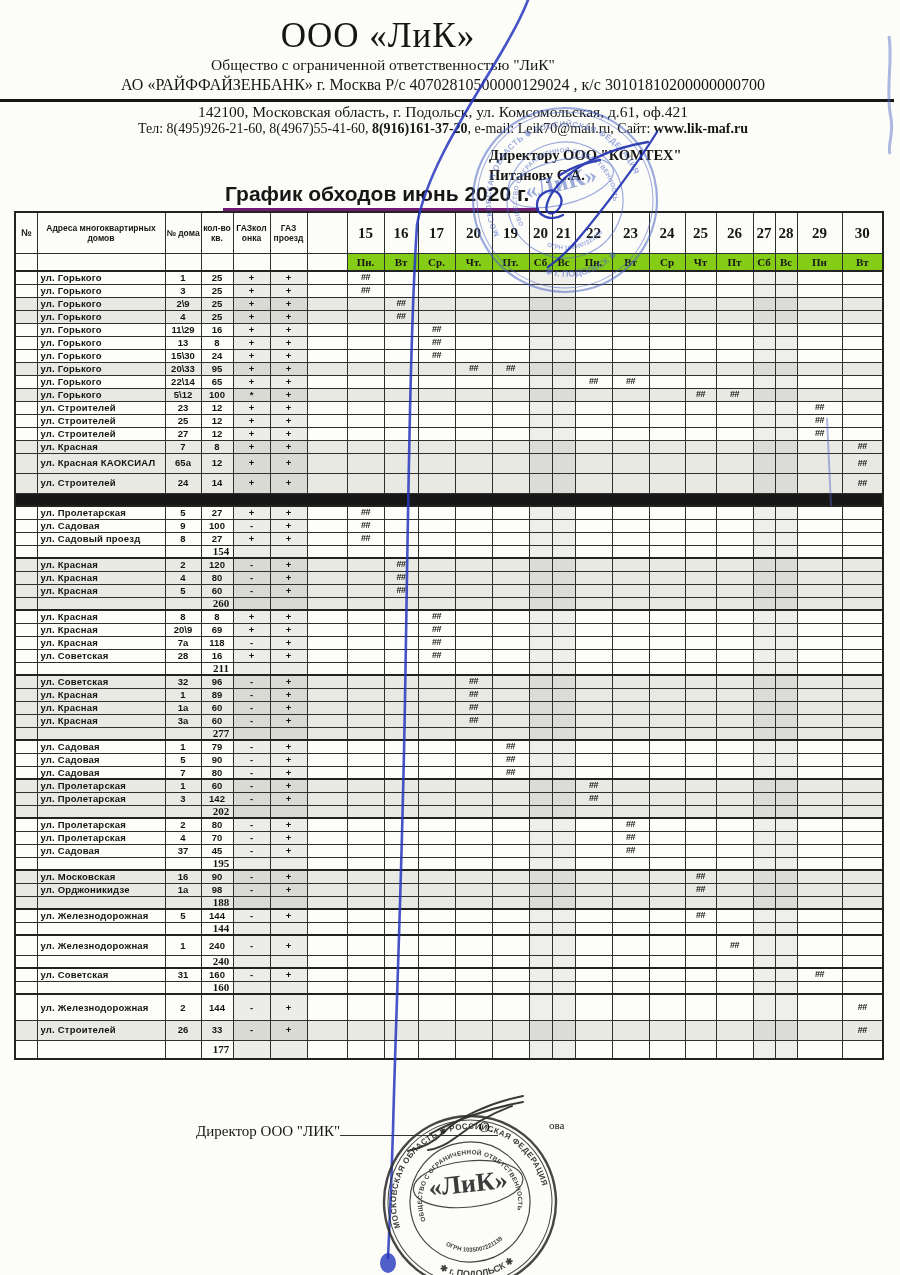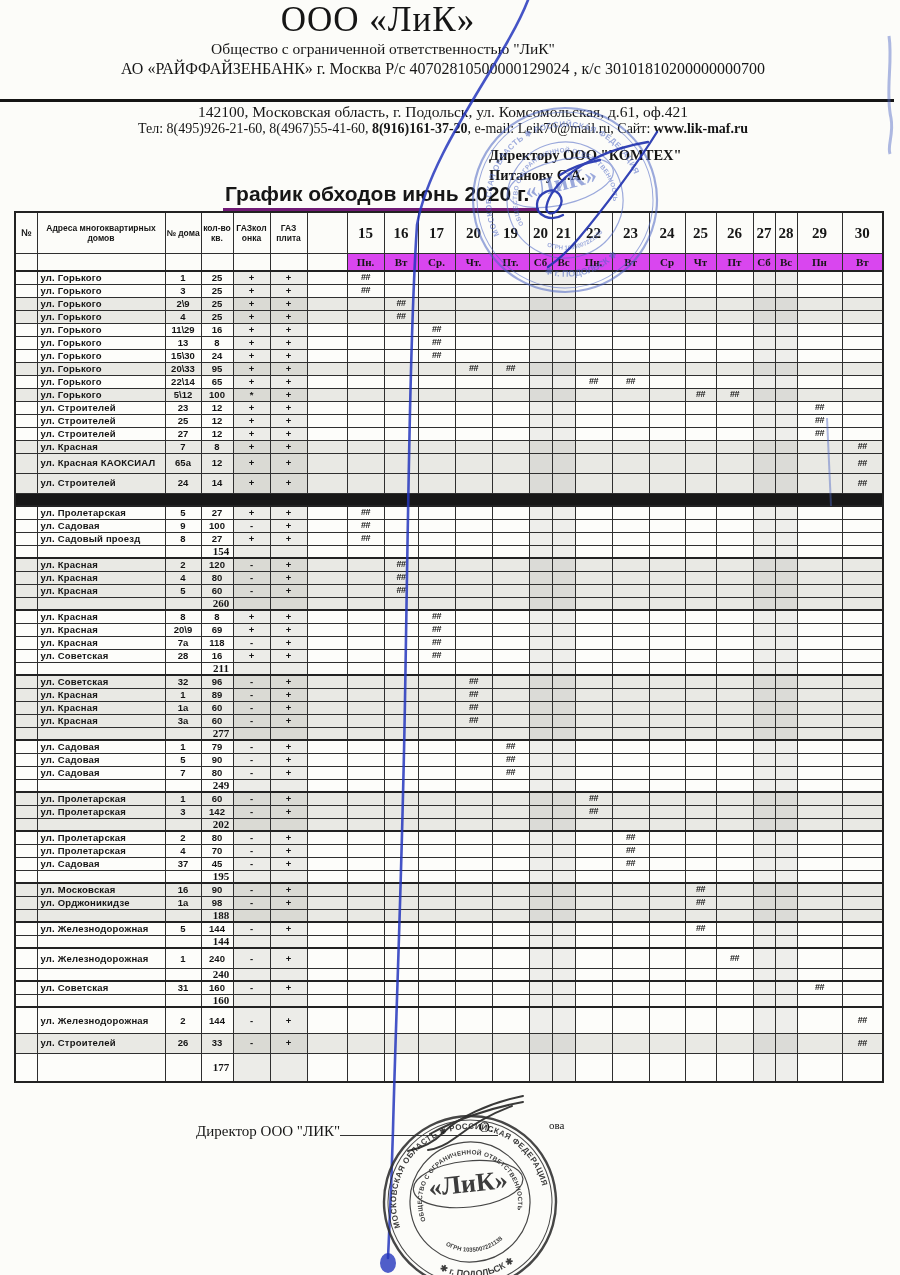"ООО «ЛиК»" .hdr { top: 0 -> 16px }
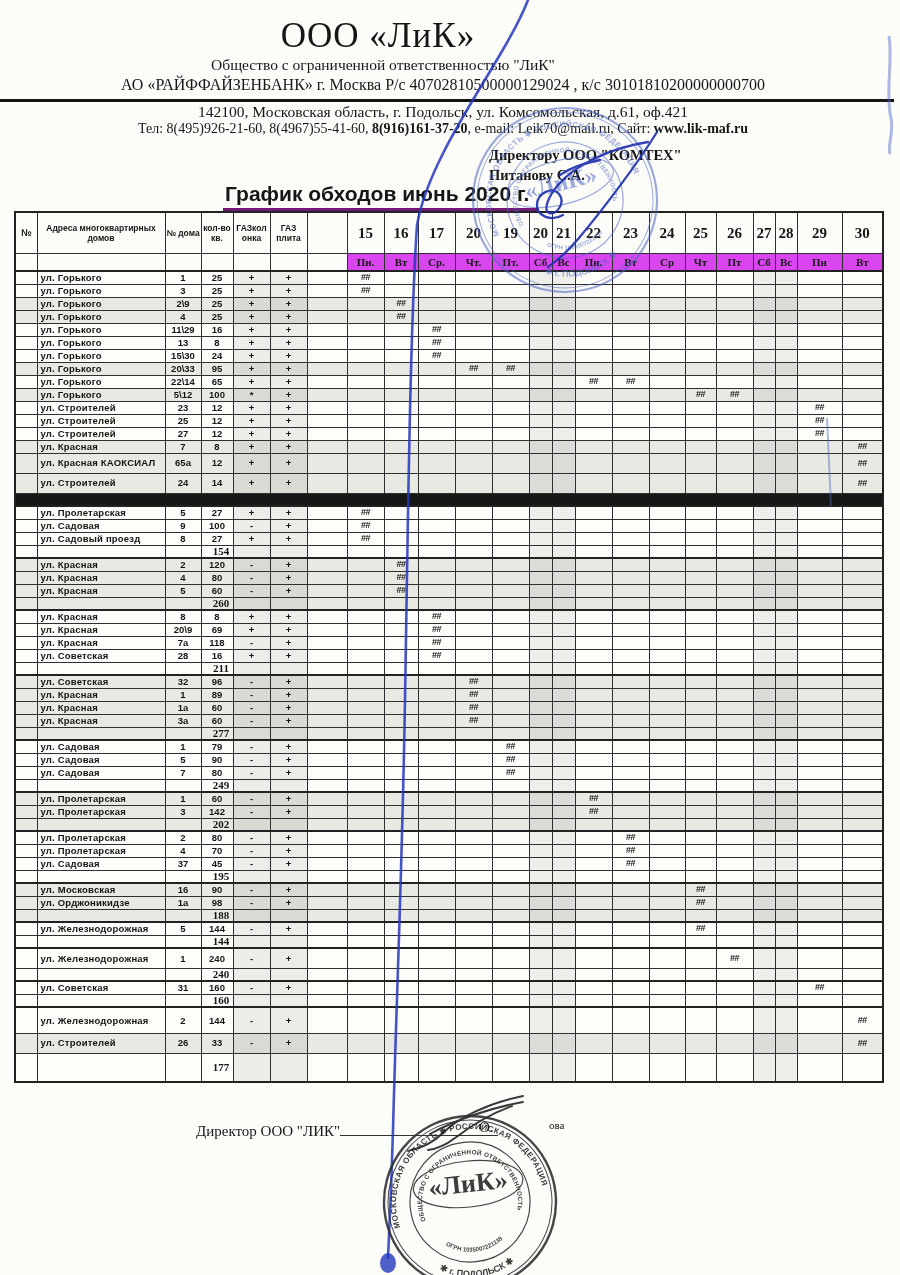"ГАЗ плита" th.lh { text: плита -> проезд }
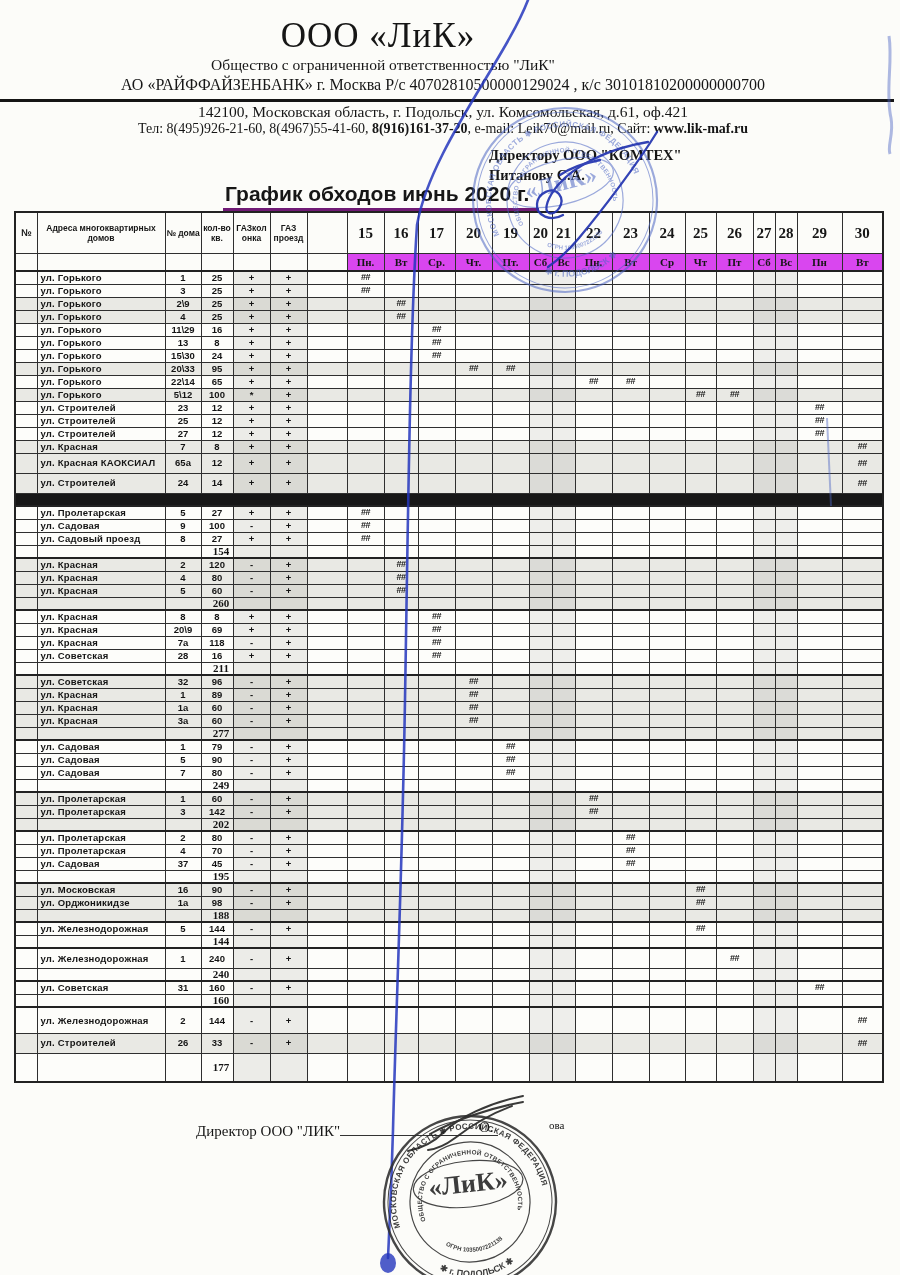"Пн." .day { background: #d946ef -> #84cc16 }
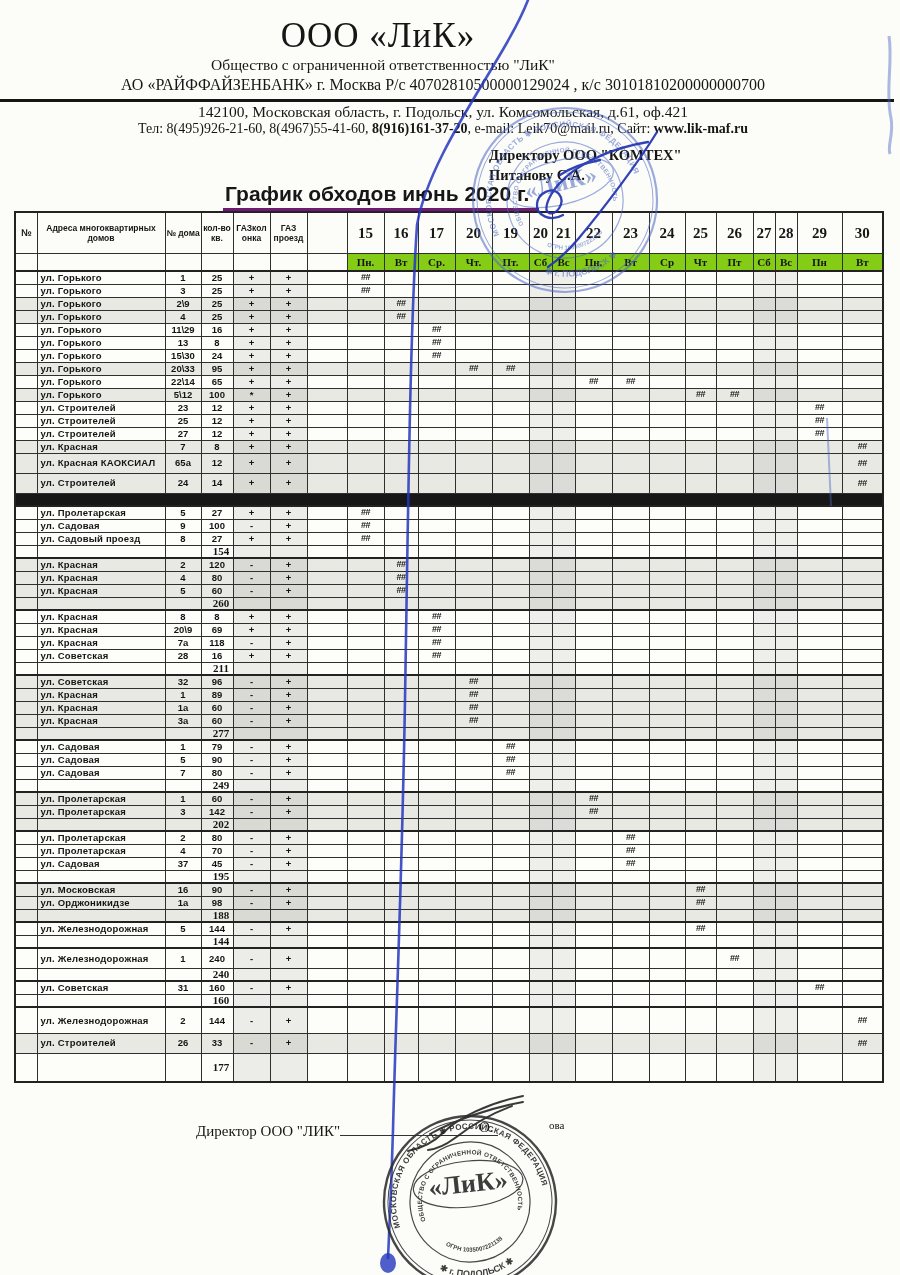"249" tr { html: <tr> <td></td> <td></td> <td></td> <td>249</td> <td></td> <td></td> <td></td> <td></td> <td></td> <td></td> <td></td> <td></td> <td></td> <td></td> <td></td> <td></td> <td></td> <td></td> <td></td> <td></td> <td></td> <td></td> <td></td> </tr> -> none }
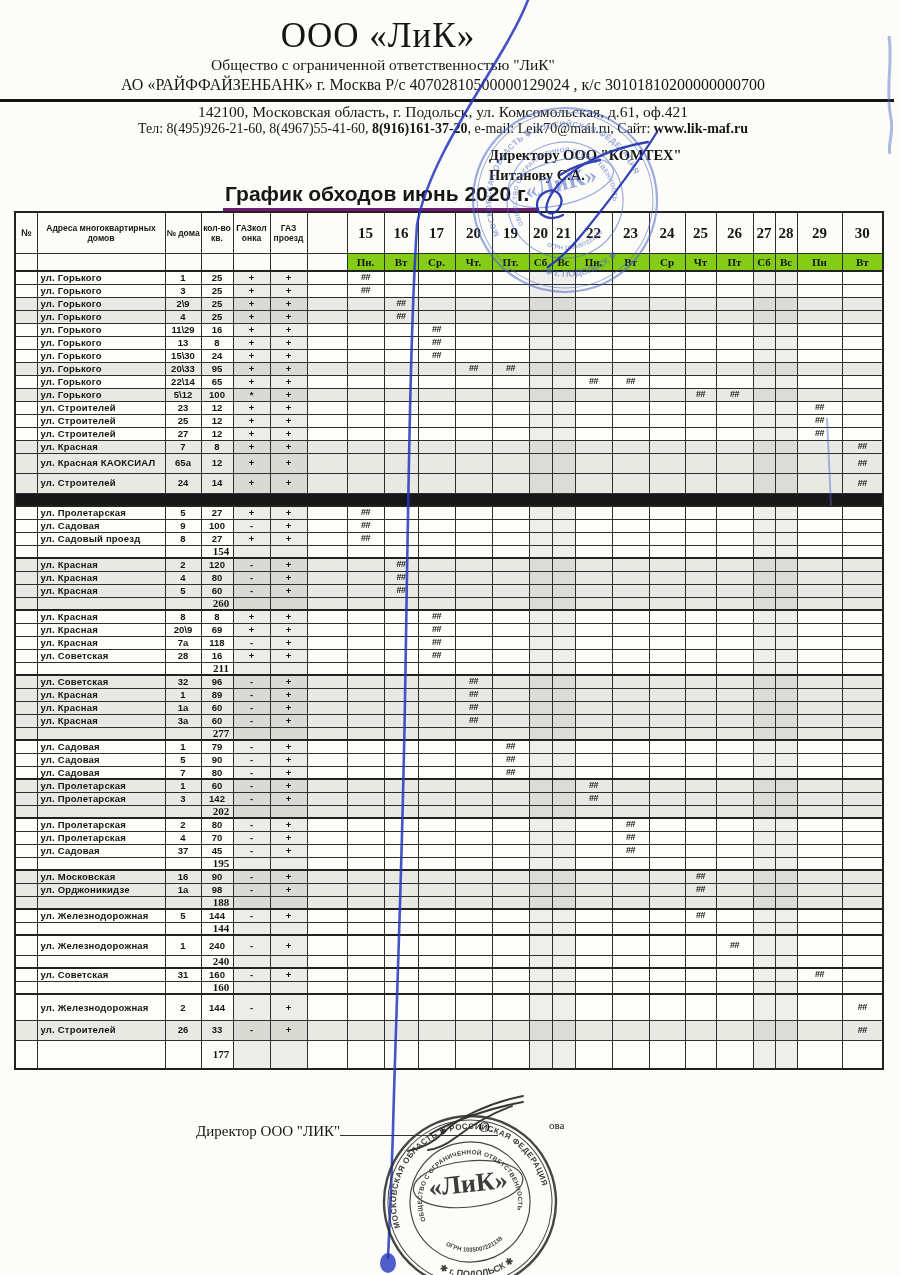"177" .sched tbody tr.tall3 { height: 29px -> 19px }
